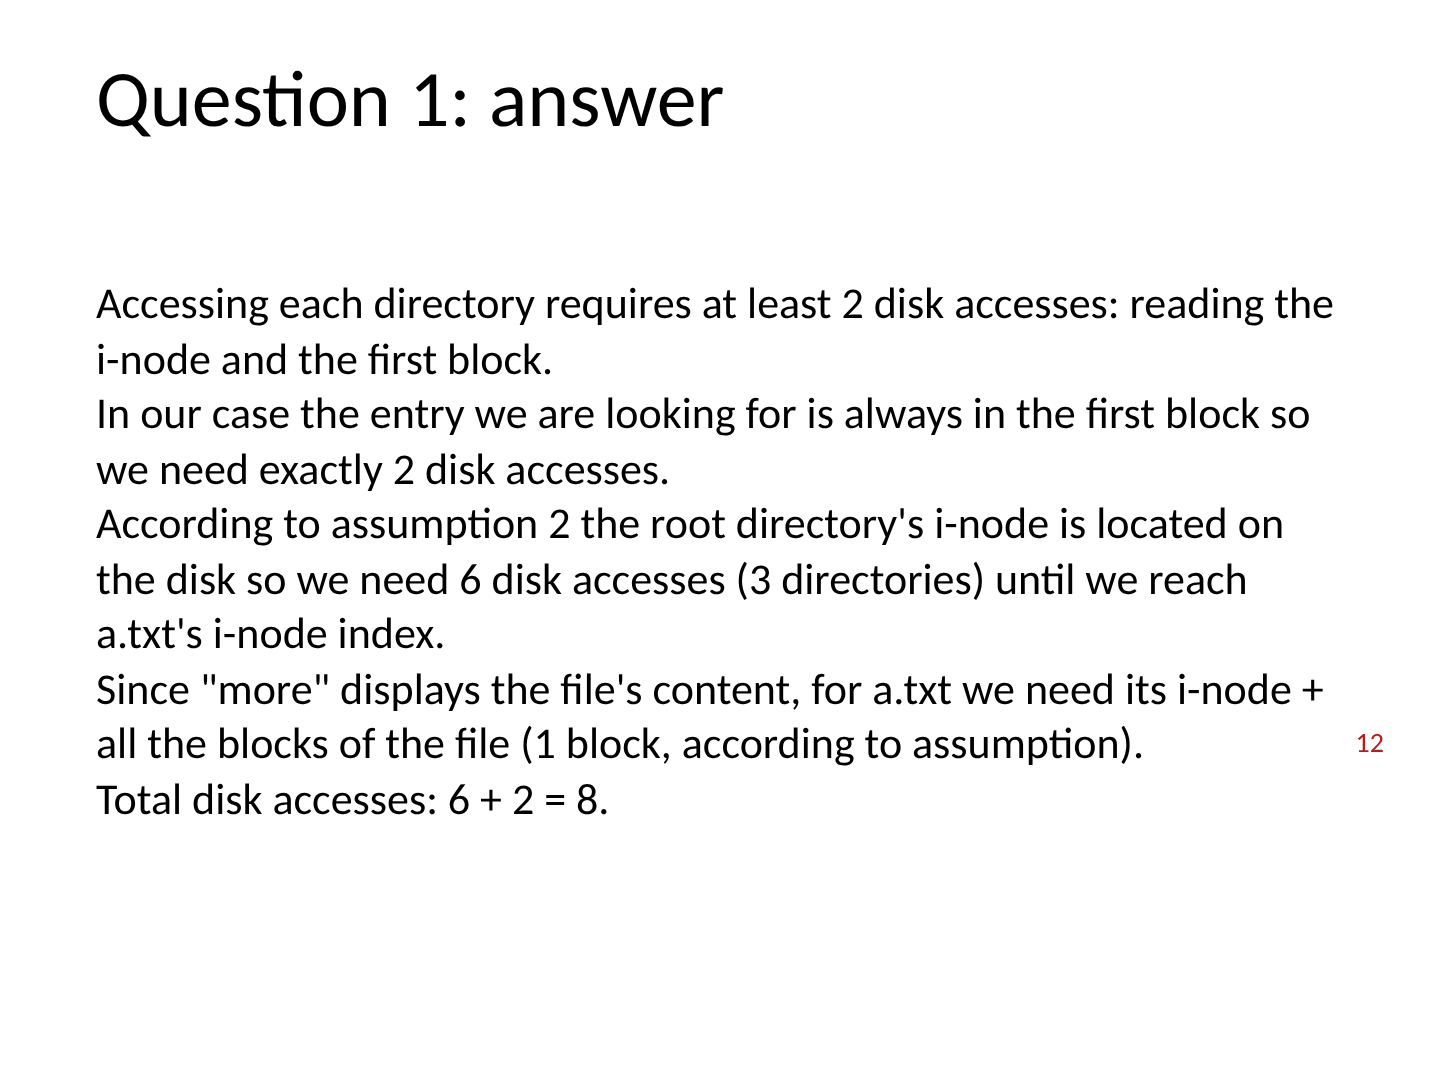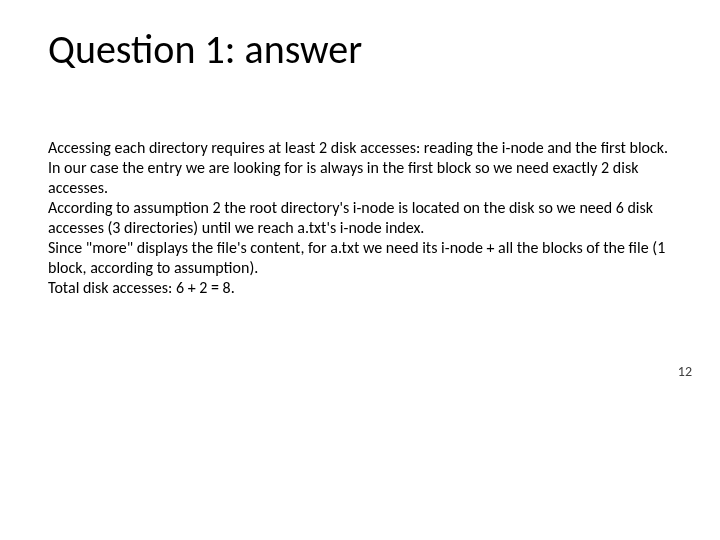"Accessing each directory requires at" .body { font-size: 16px -> 22px }
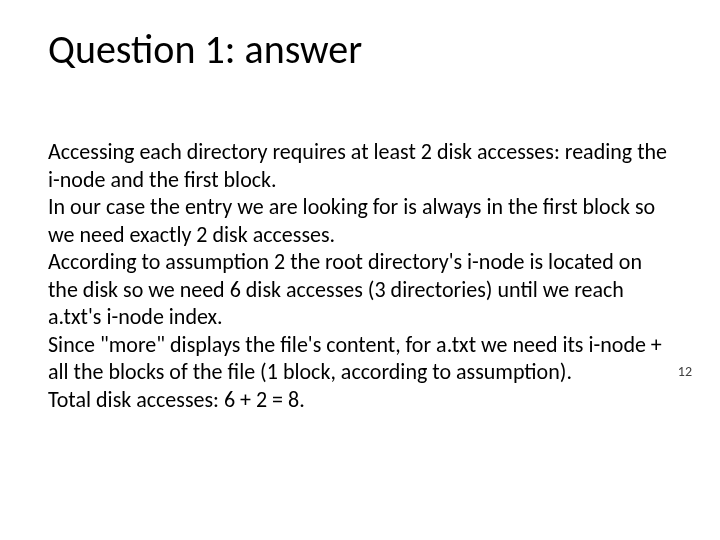"12" .pagenum { color: #404040 -> #b91c1c }
